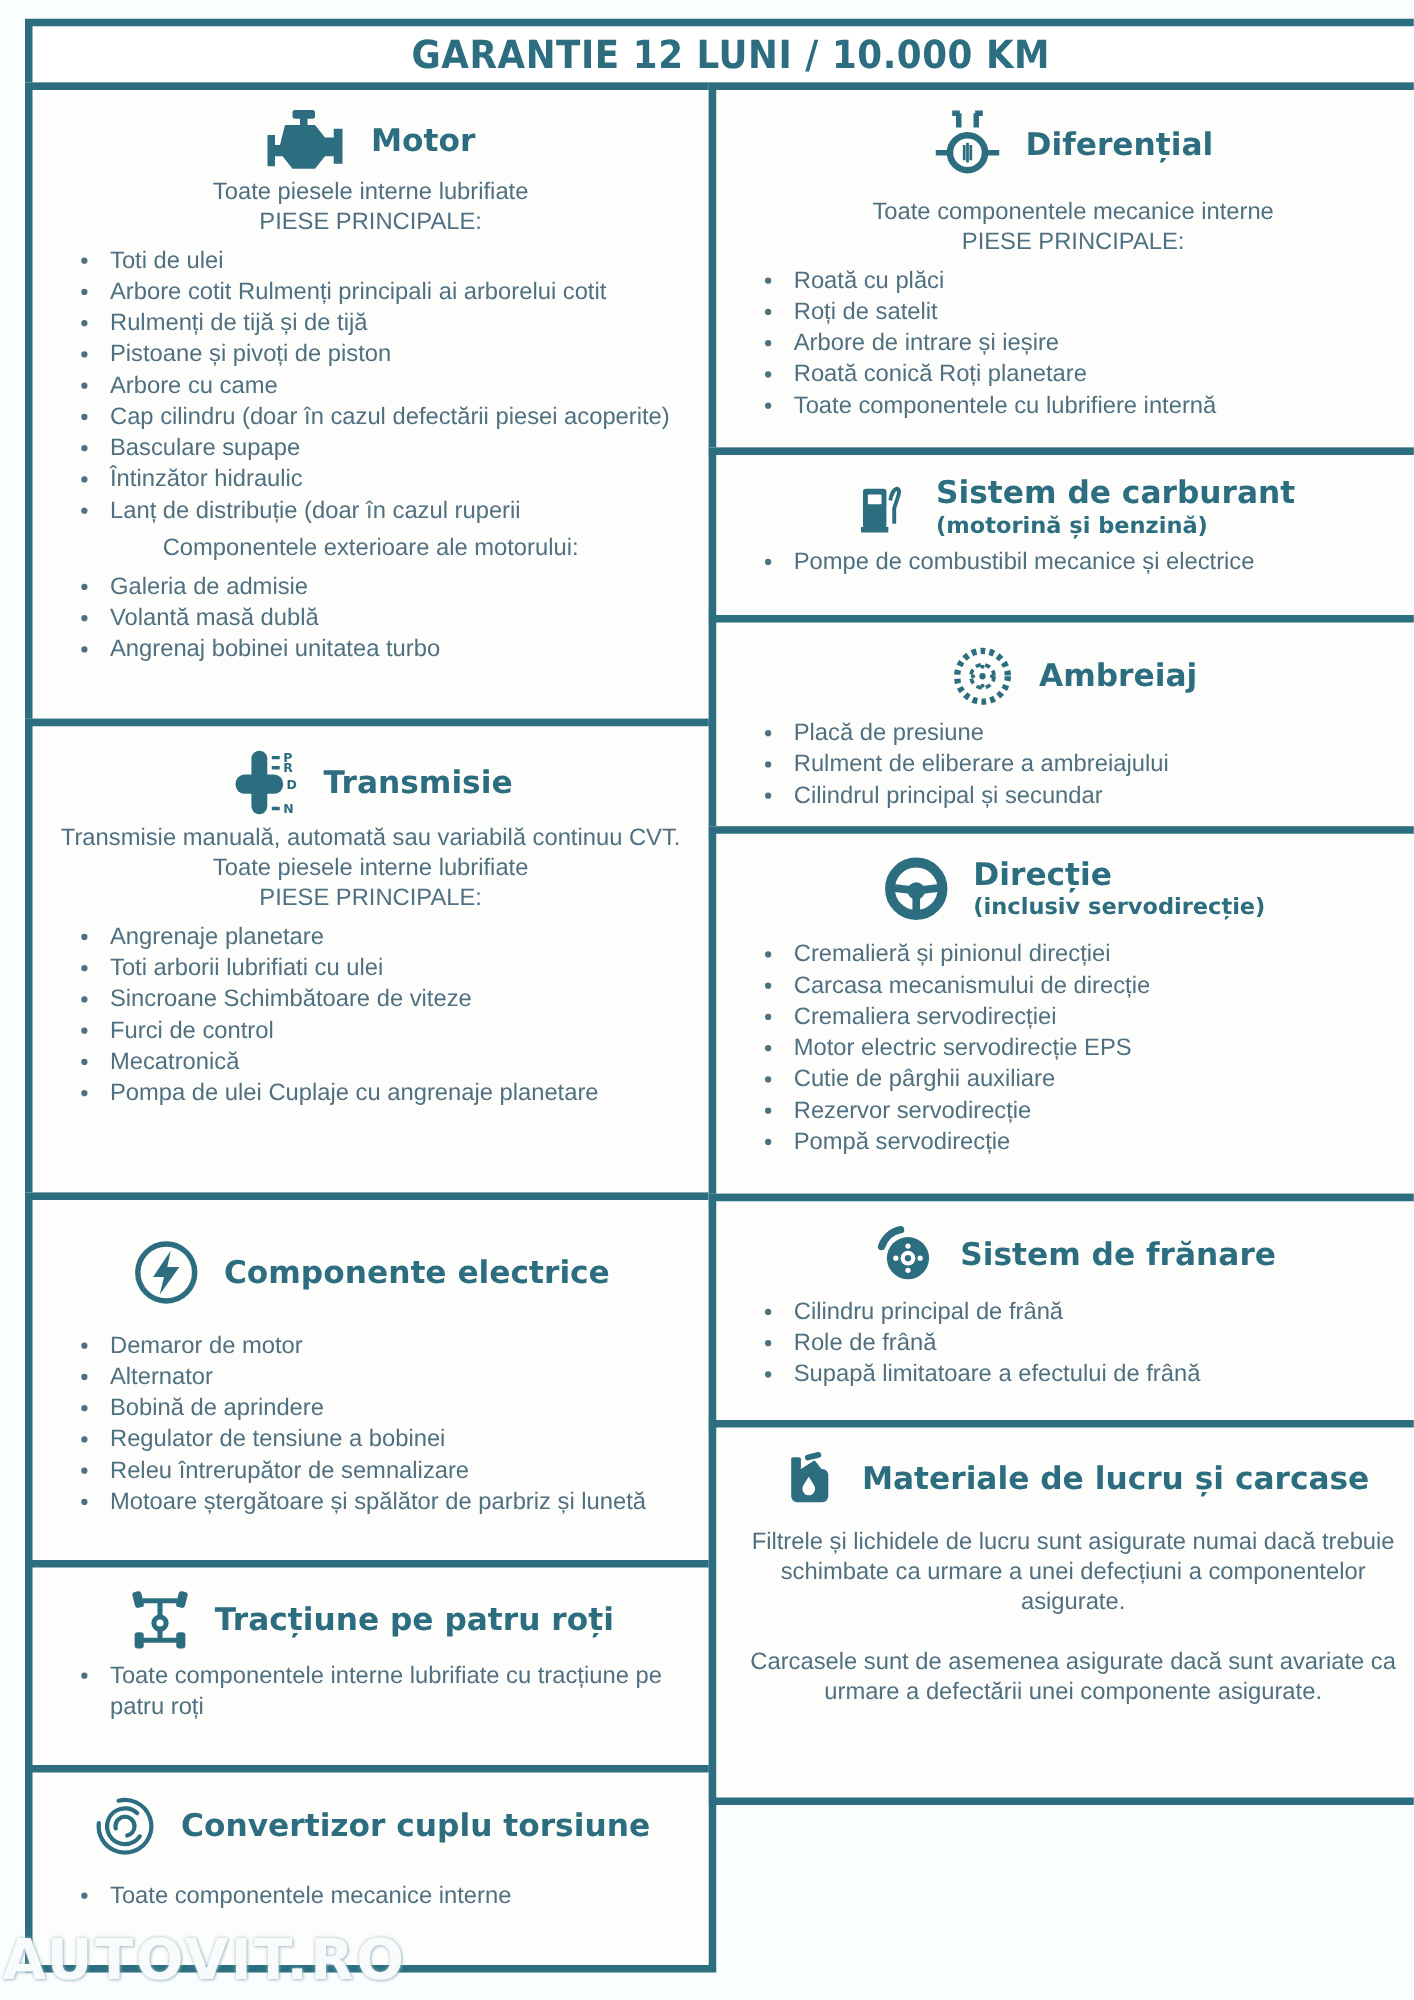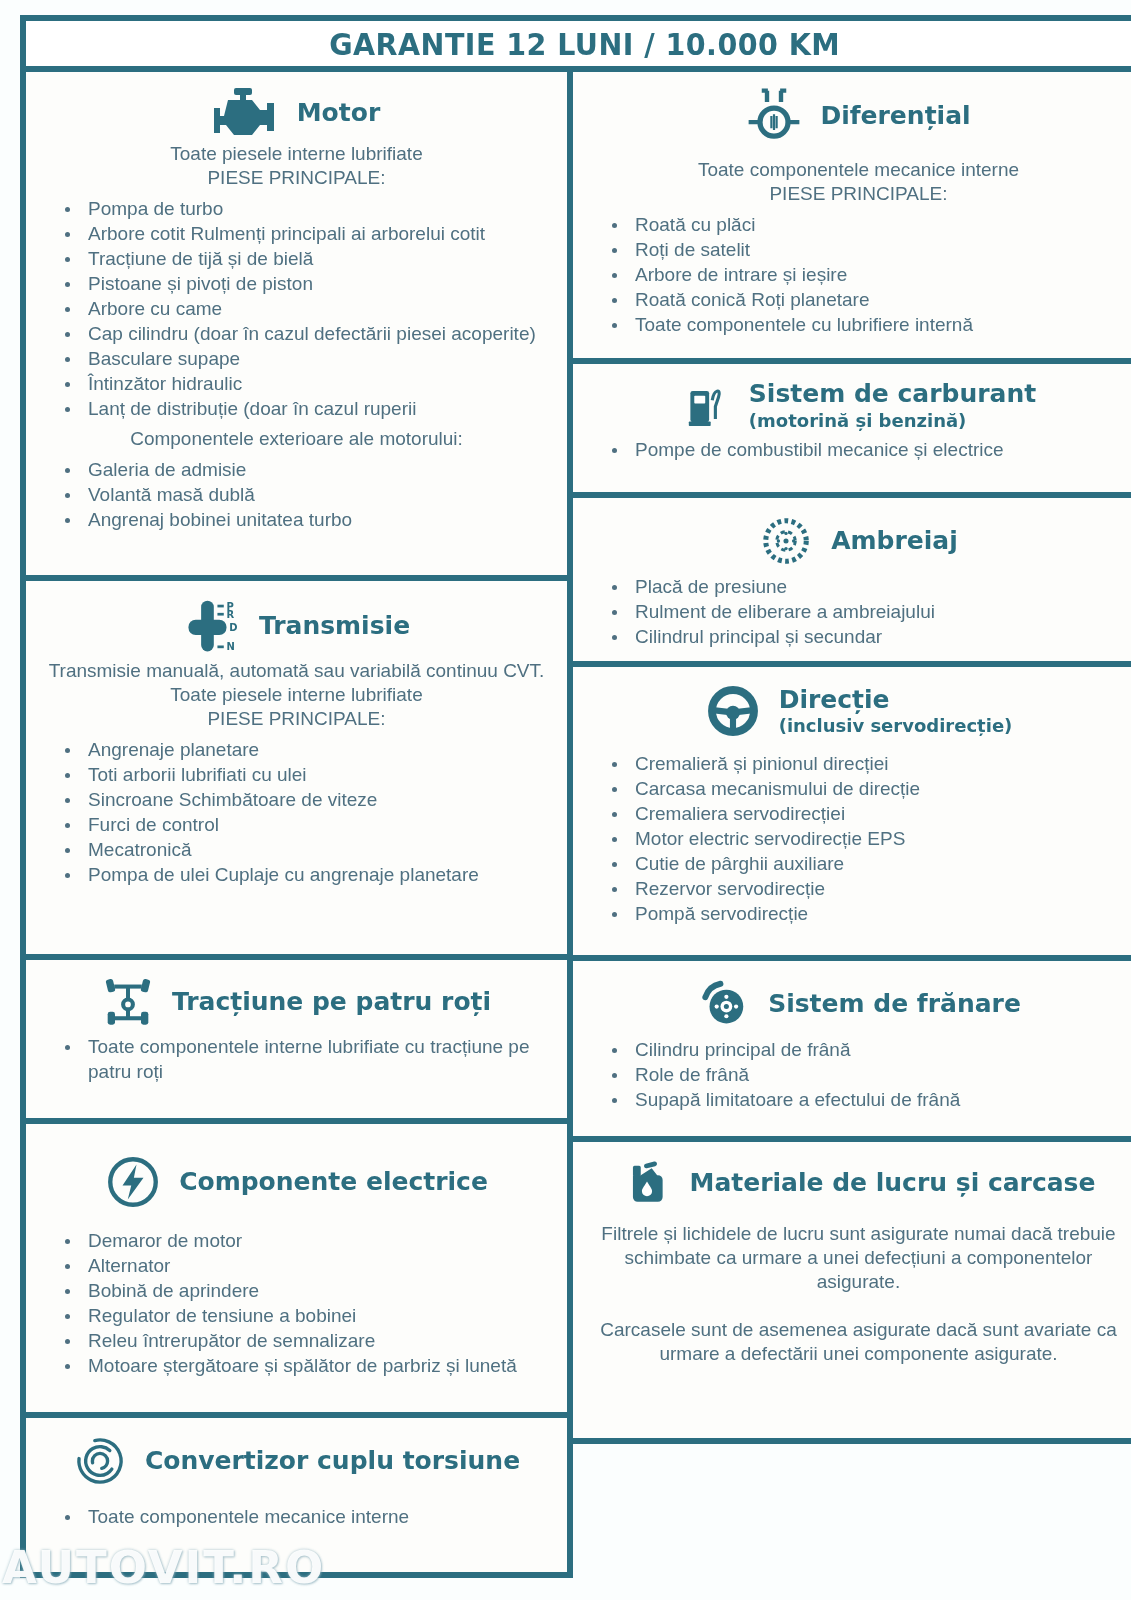"Pompa de turbo" li { text: Pompa de turbo -> Toti de ulei }
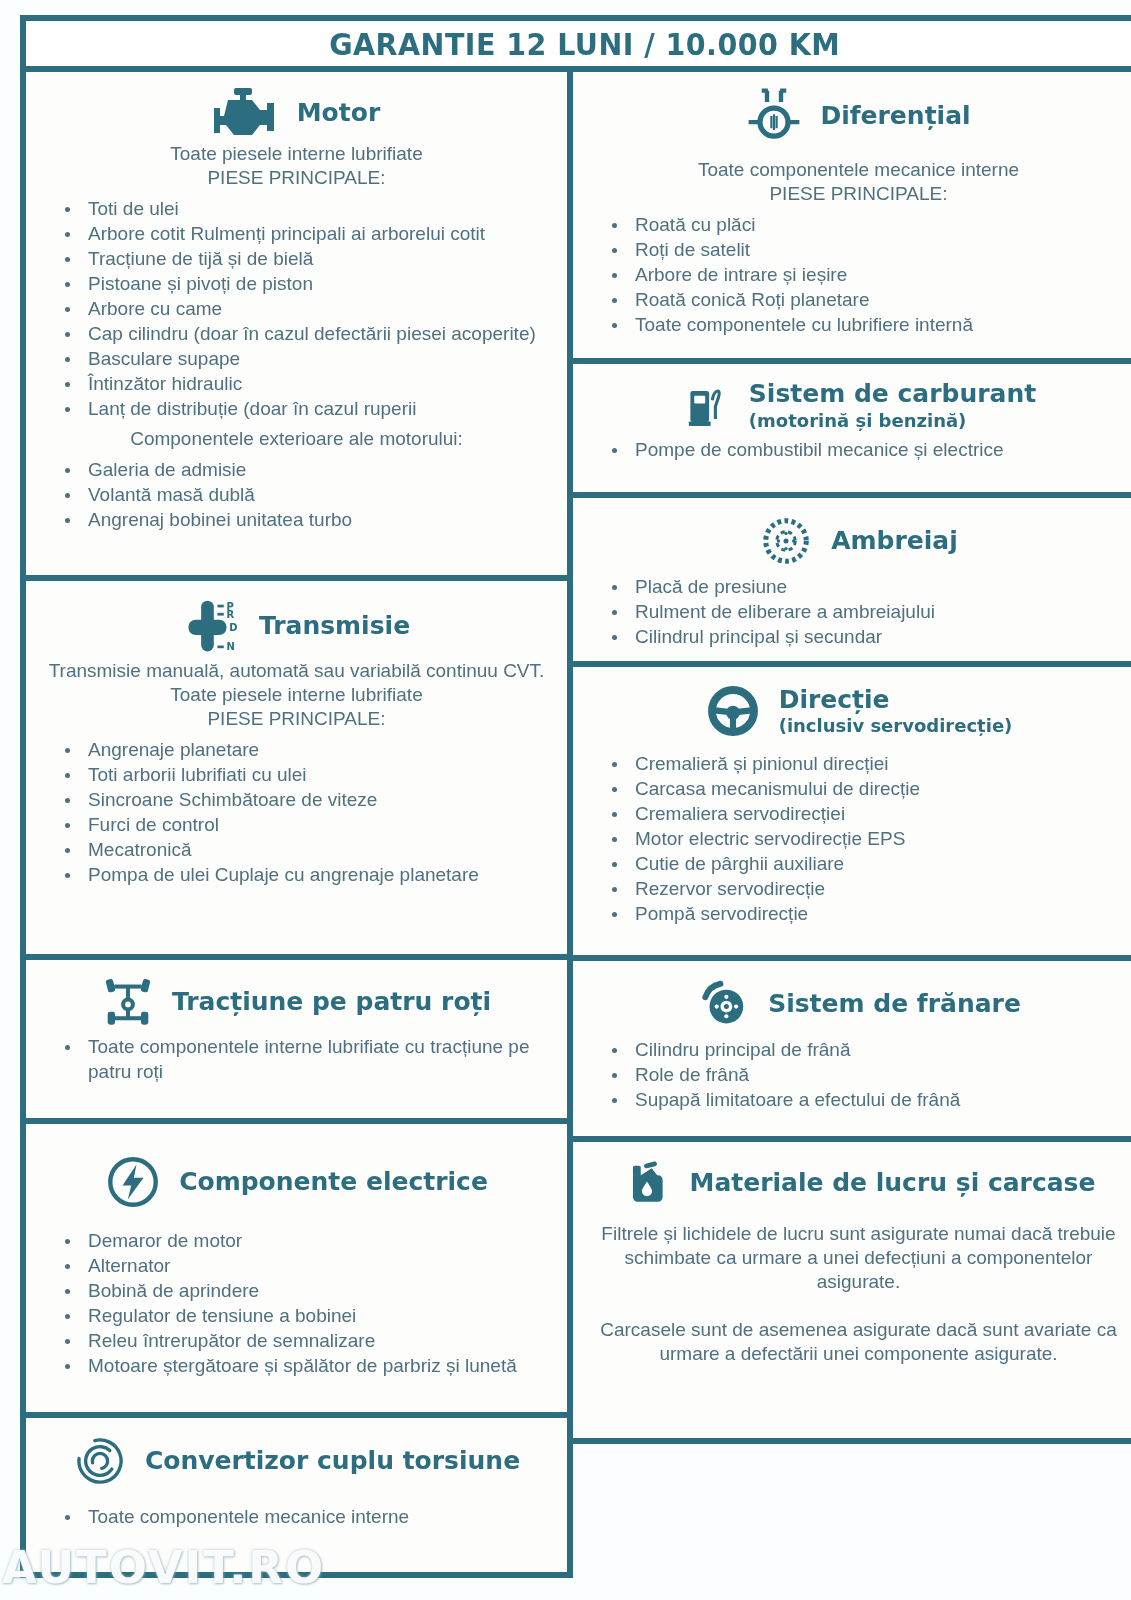"Tracțiune de tijă și de" li { text: Tracțiune de tijă și de bielă -> Rulmenți de tijă și de tijă }
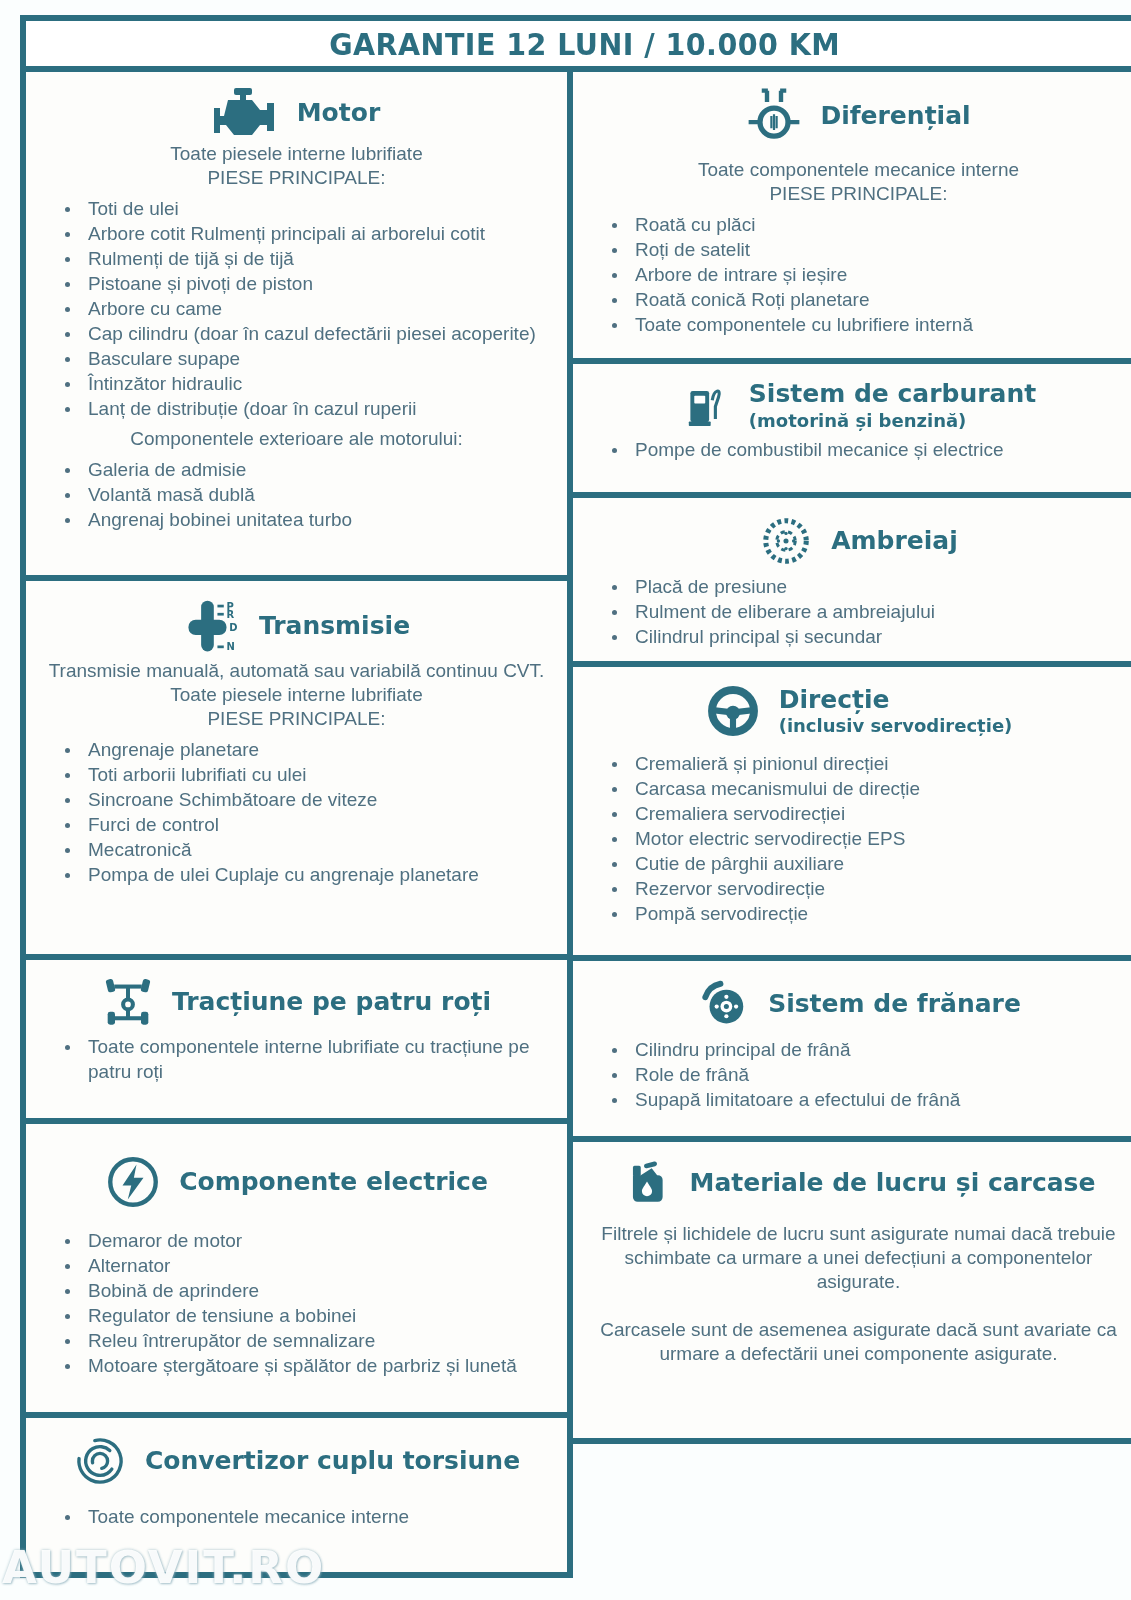"Tracțiune pe patru roți" section.box { order: before "Componente electrice" -> after "Componente electrice" }
